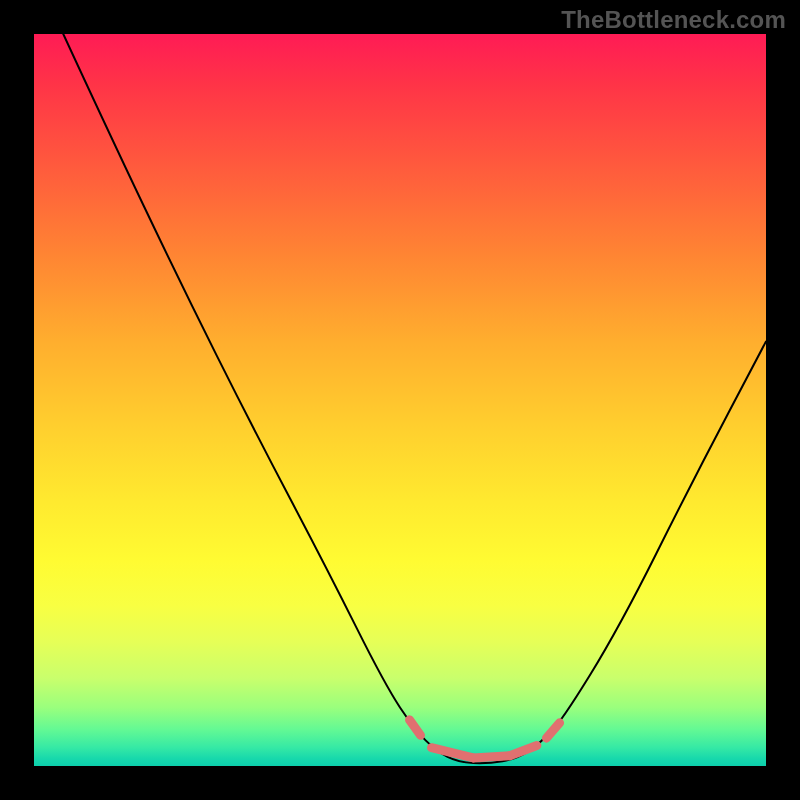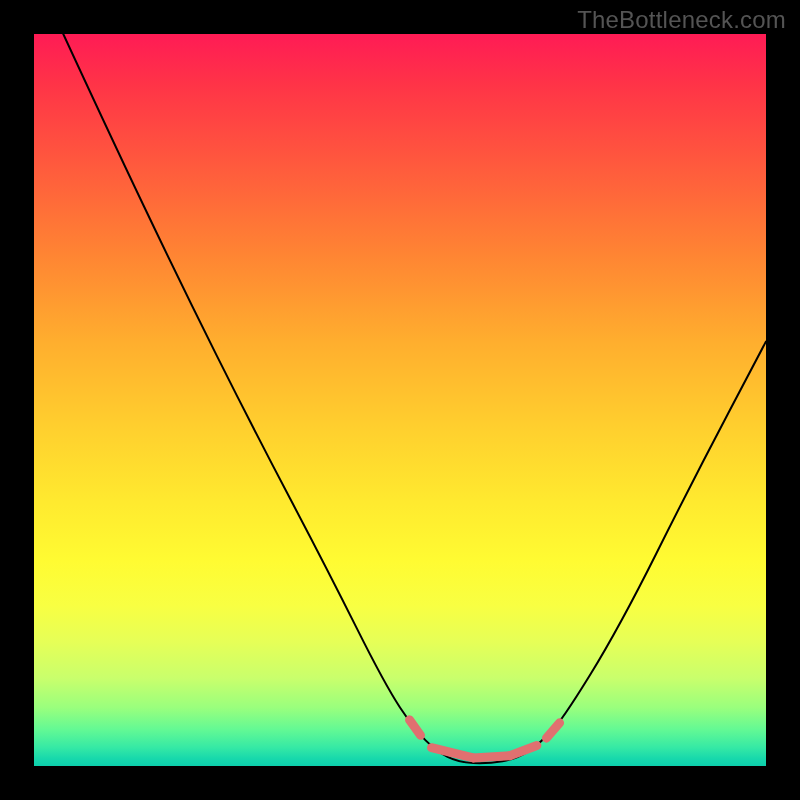"TheBottleneck.com" .watermark { font-weight: 400 -> 700 }
